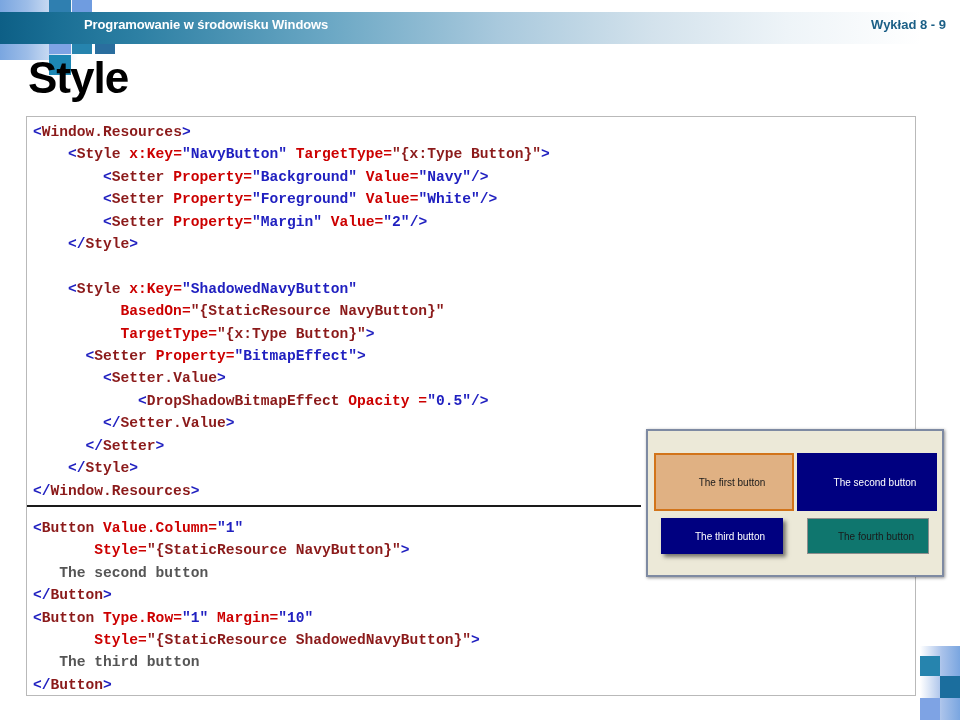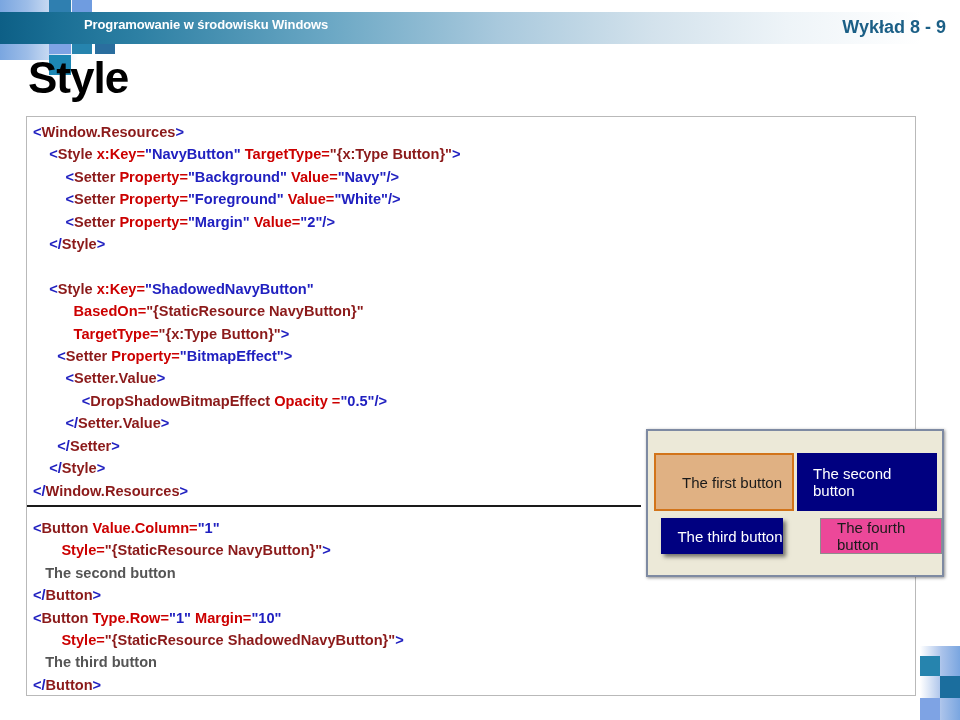"Wykład 8 - 9" #header-lecture { font-size: 18px -> 13px }
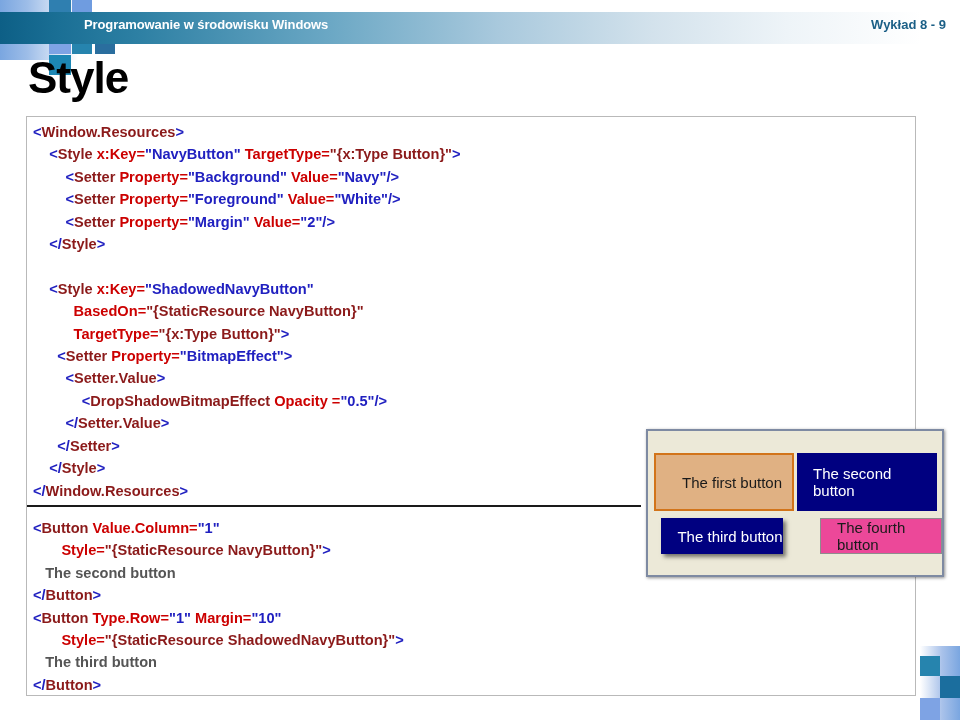"<Window.Resources> <Style" pre.code { font-family: Liberation Sans, sans-serif -> Liberation Mono, monospace }
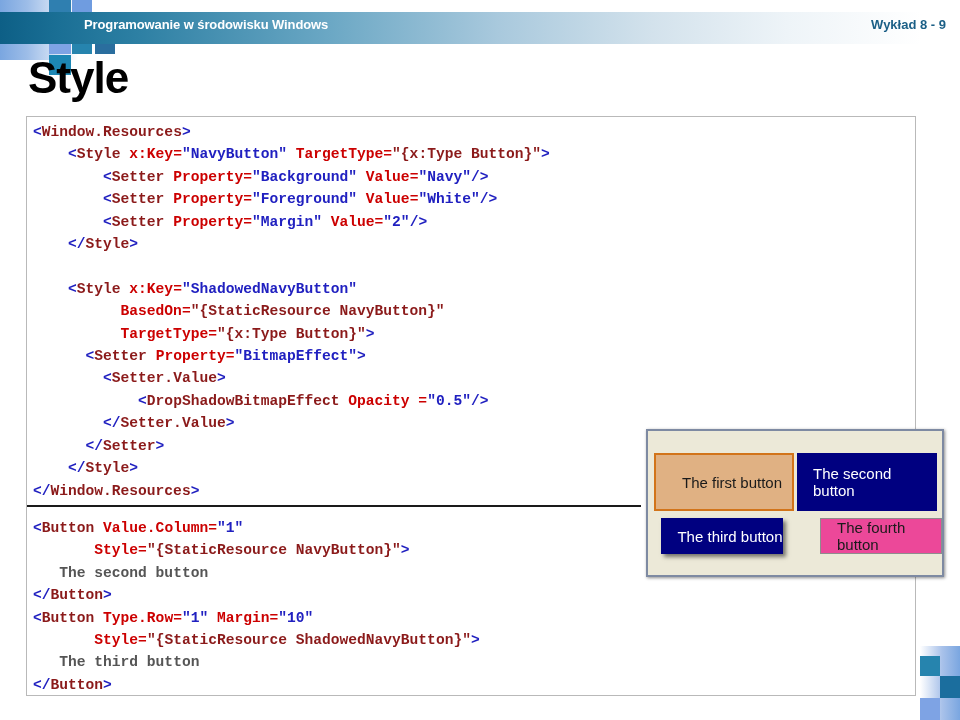"The first button" .wbtn { font-size: 15px -> 10px }
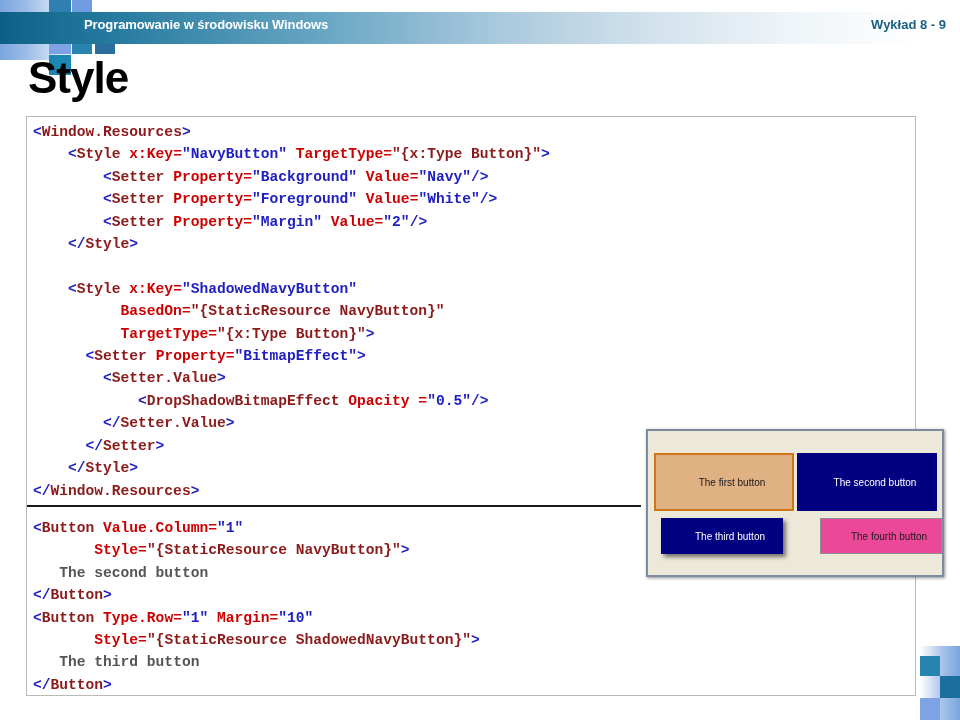"The fourth button" div.wbtn { background: #ec4899 -> #0f766e; margin-left: 13px -> none }
